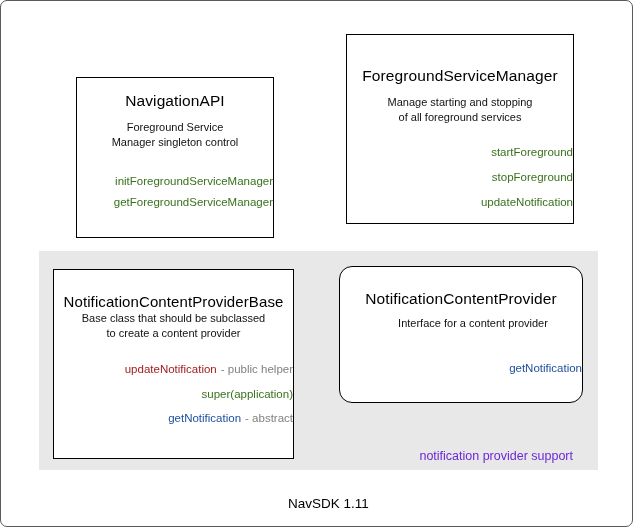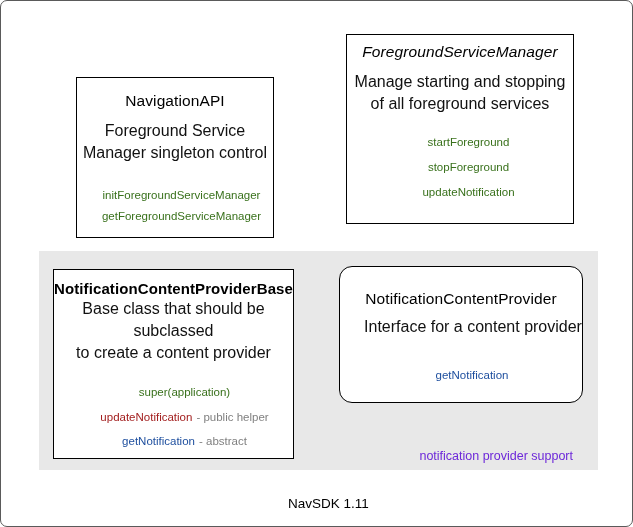"ForegroundServiceManager" .box-fsm .box-title { font-style: italic -> none; margin-top: 8px -> 32px }
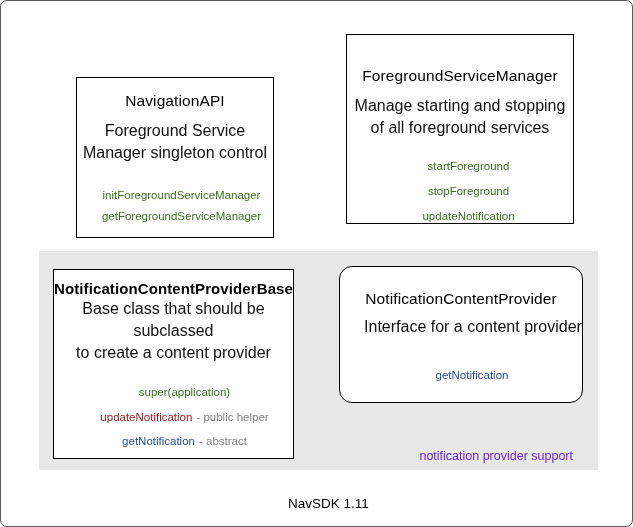"Manage starting and stopping" .box-desc { font-size: 16px -> 11px }
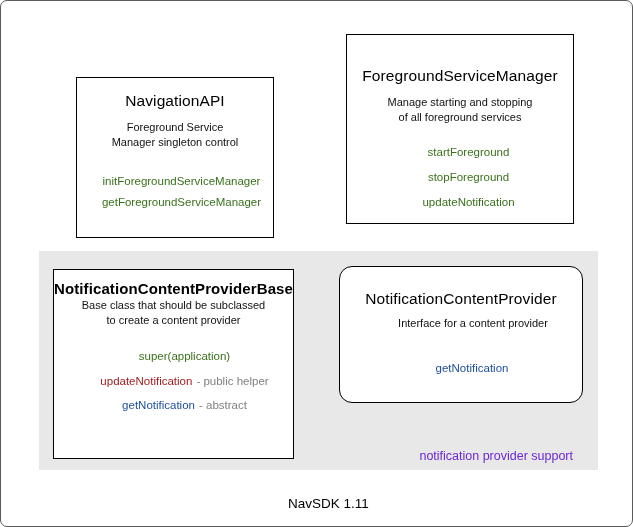"startForeground" .methods { text-align: center -> right }
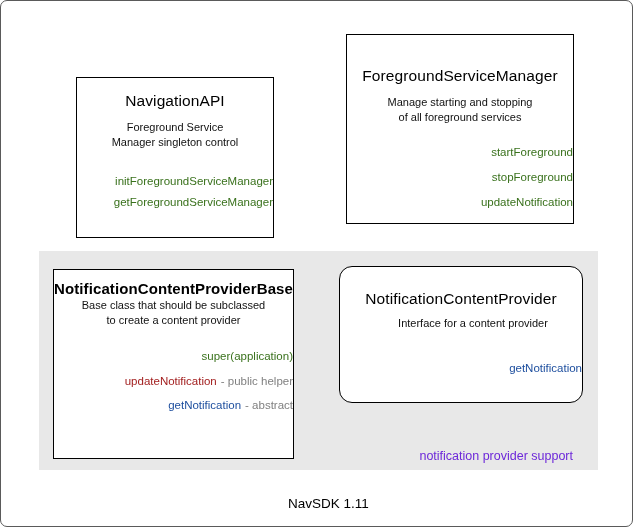"NotificationContentProviderBase" .box-pbase .box-title { font-weight: bold -> none; margin-top: 10px -> 23px }
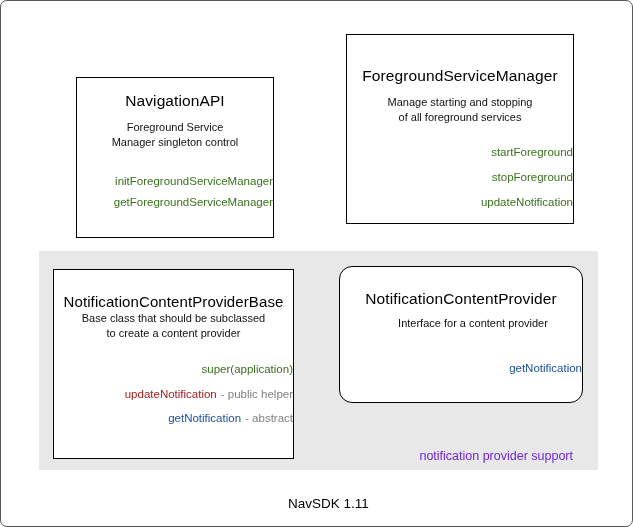"super(application)" div.method { order: before "updateNotification - public helper" -> after "updateNotification - public helper" }
